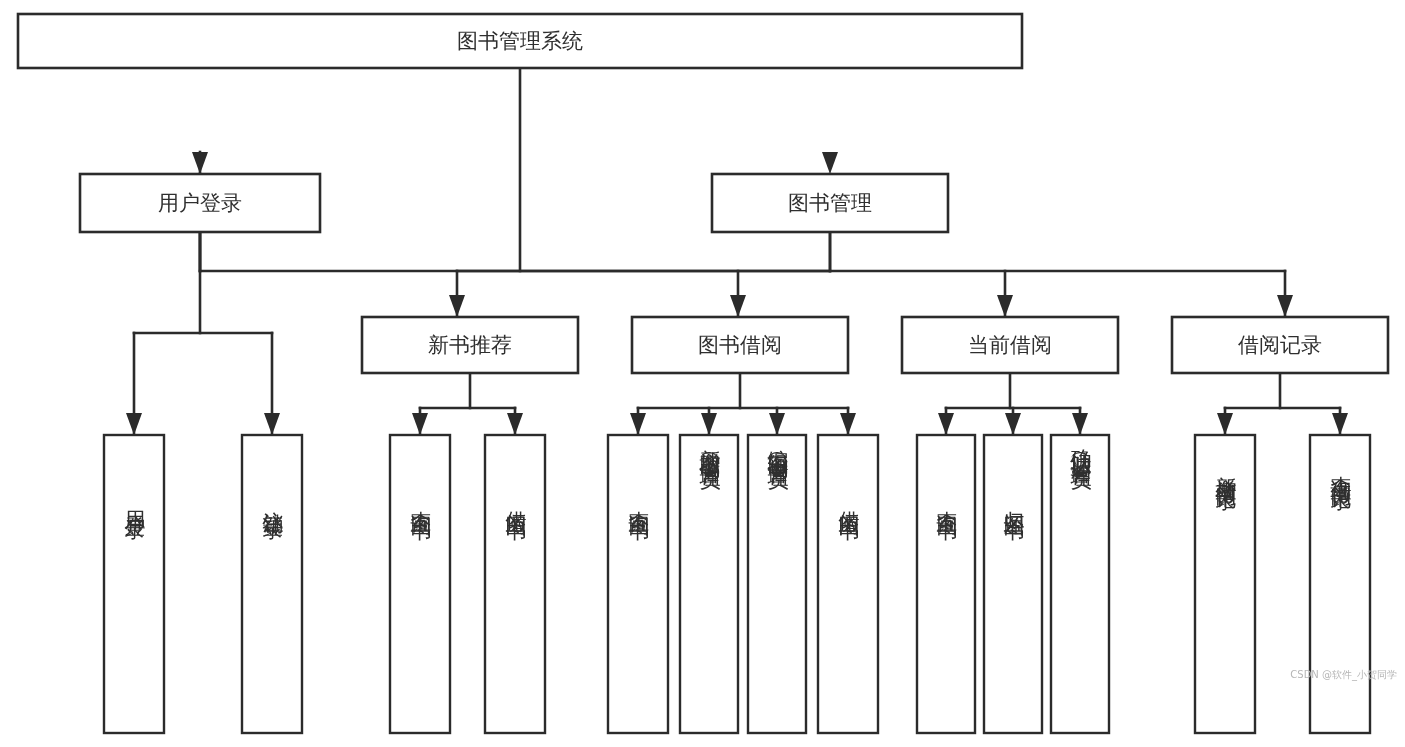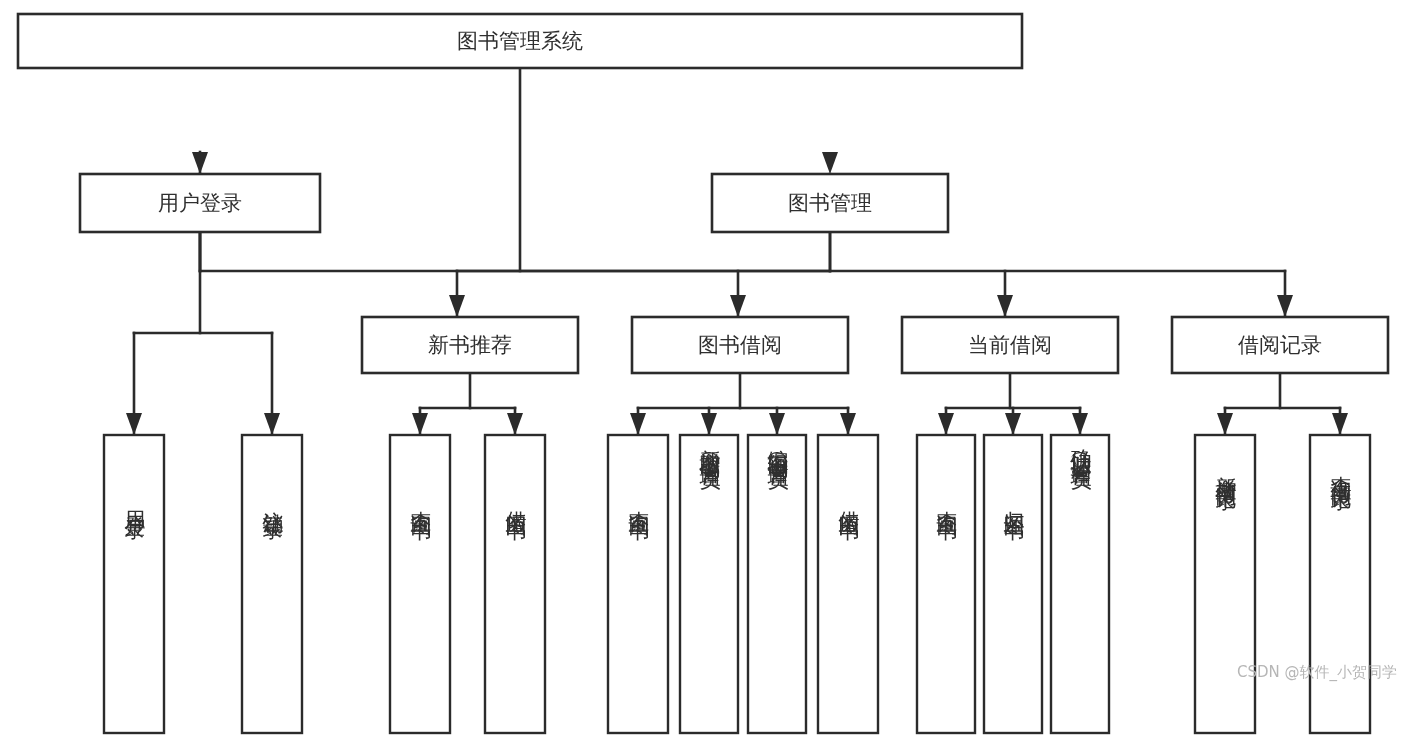"CSDN @软件_小贺同学" .watermark { font-size: 15px -> 10px }
